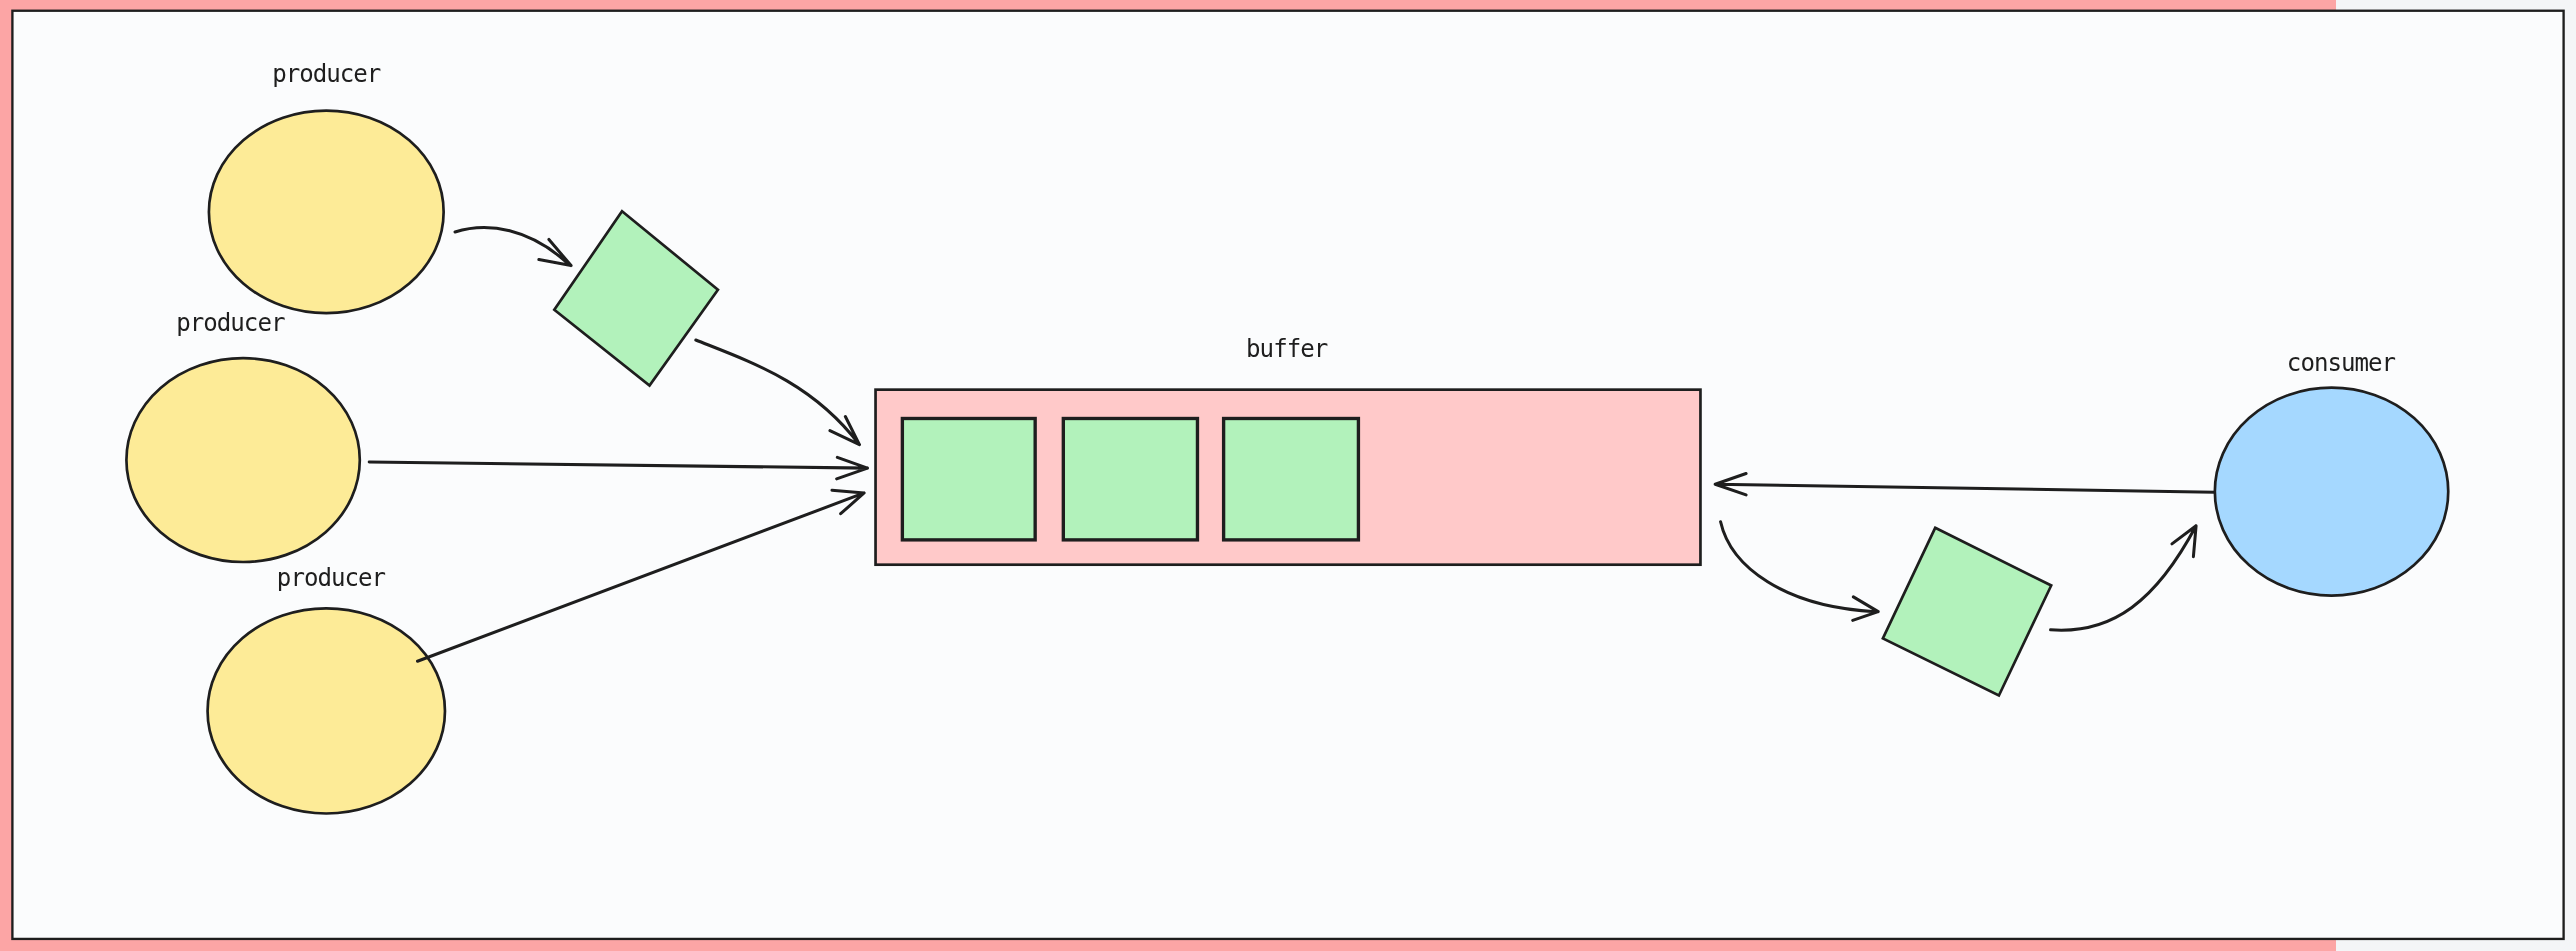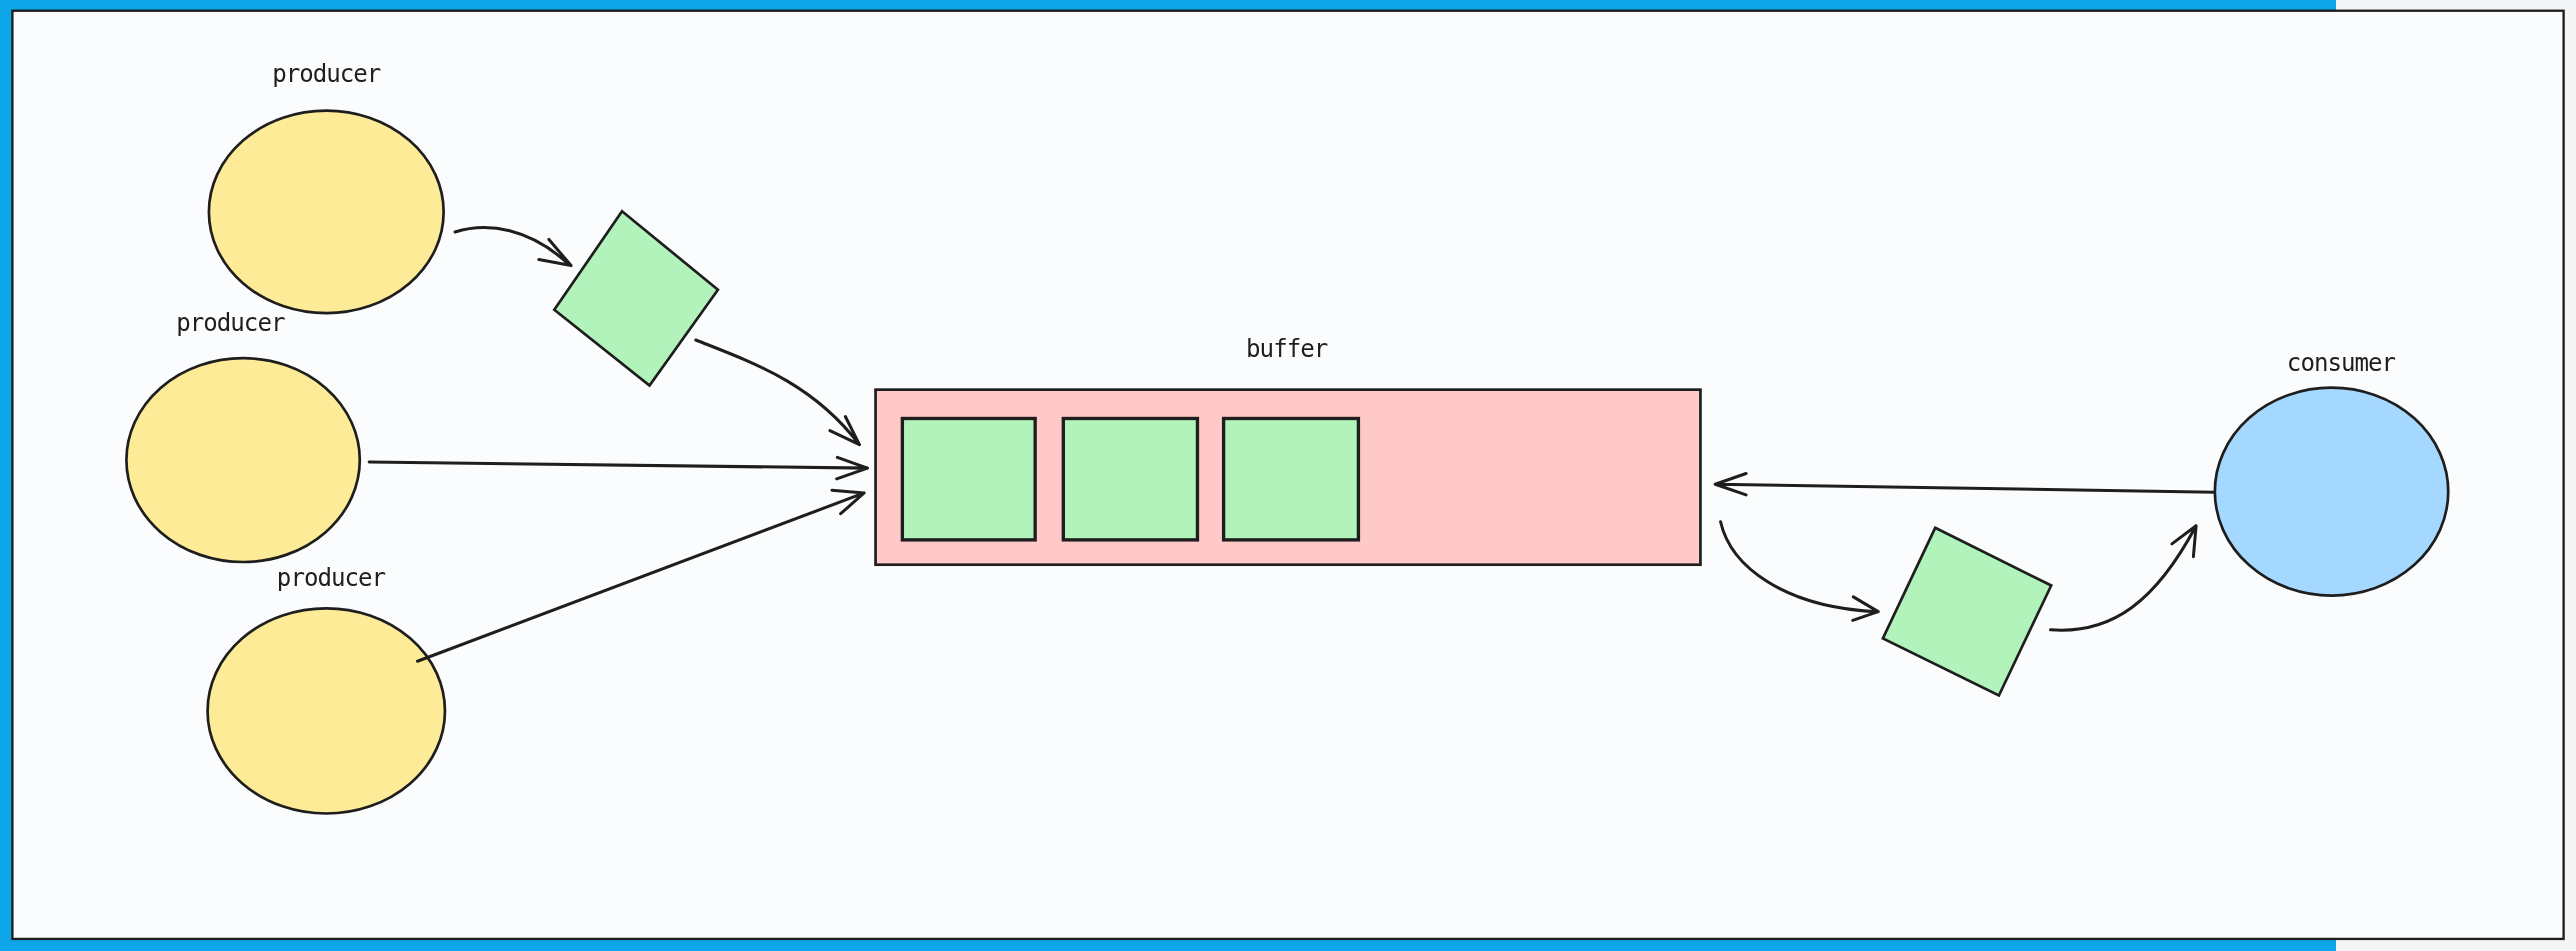"producer" .stage { background: #0ea5e9 -> #fca5a5 }
